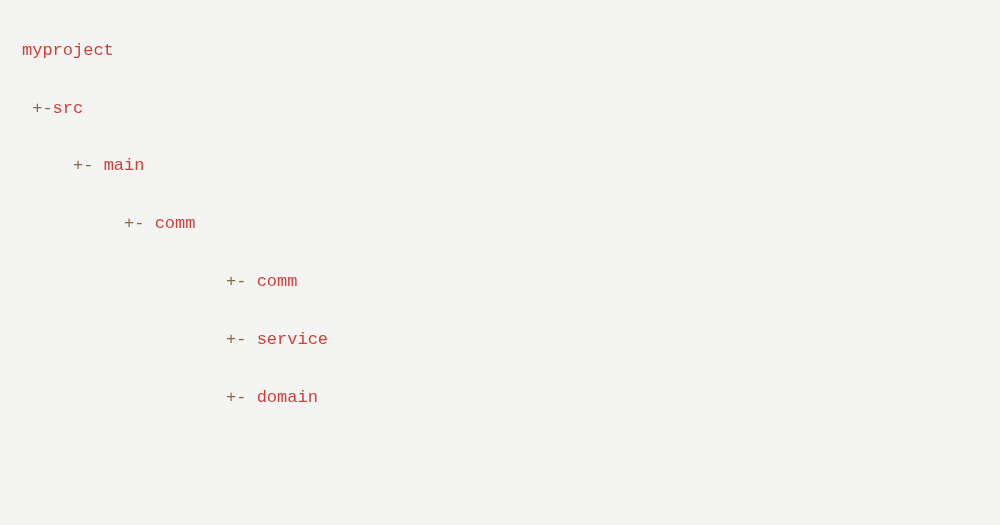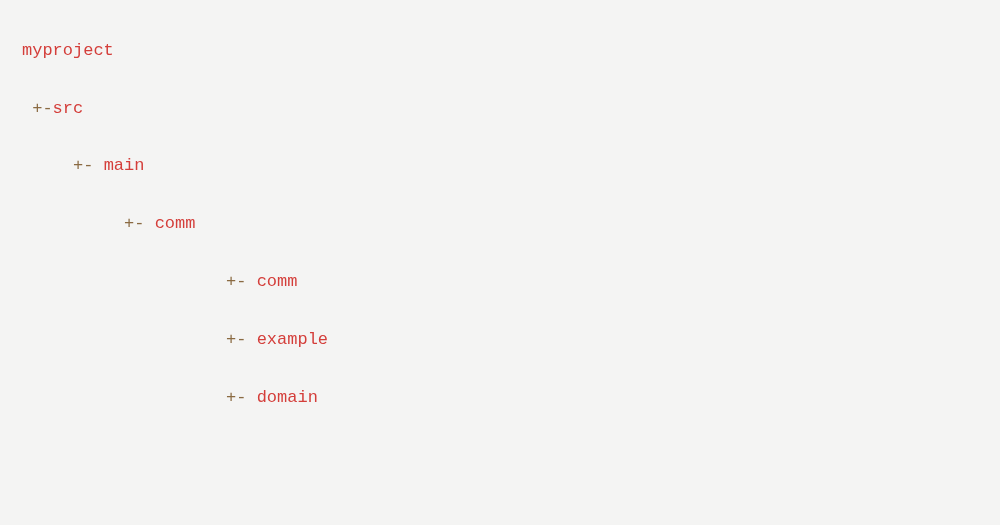"example" span.c-red { text: example -> service }
